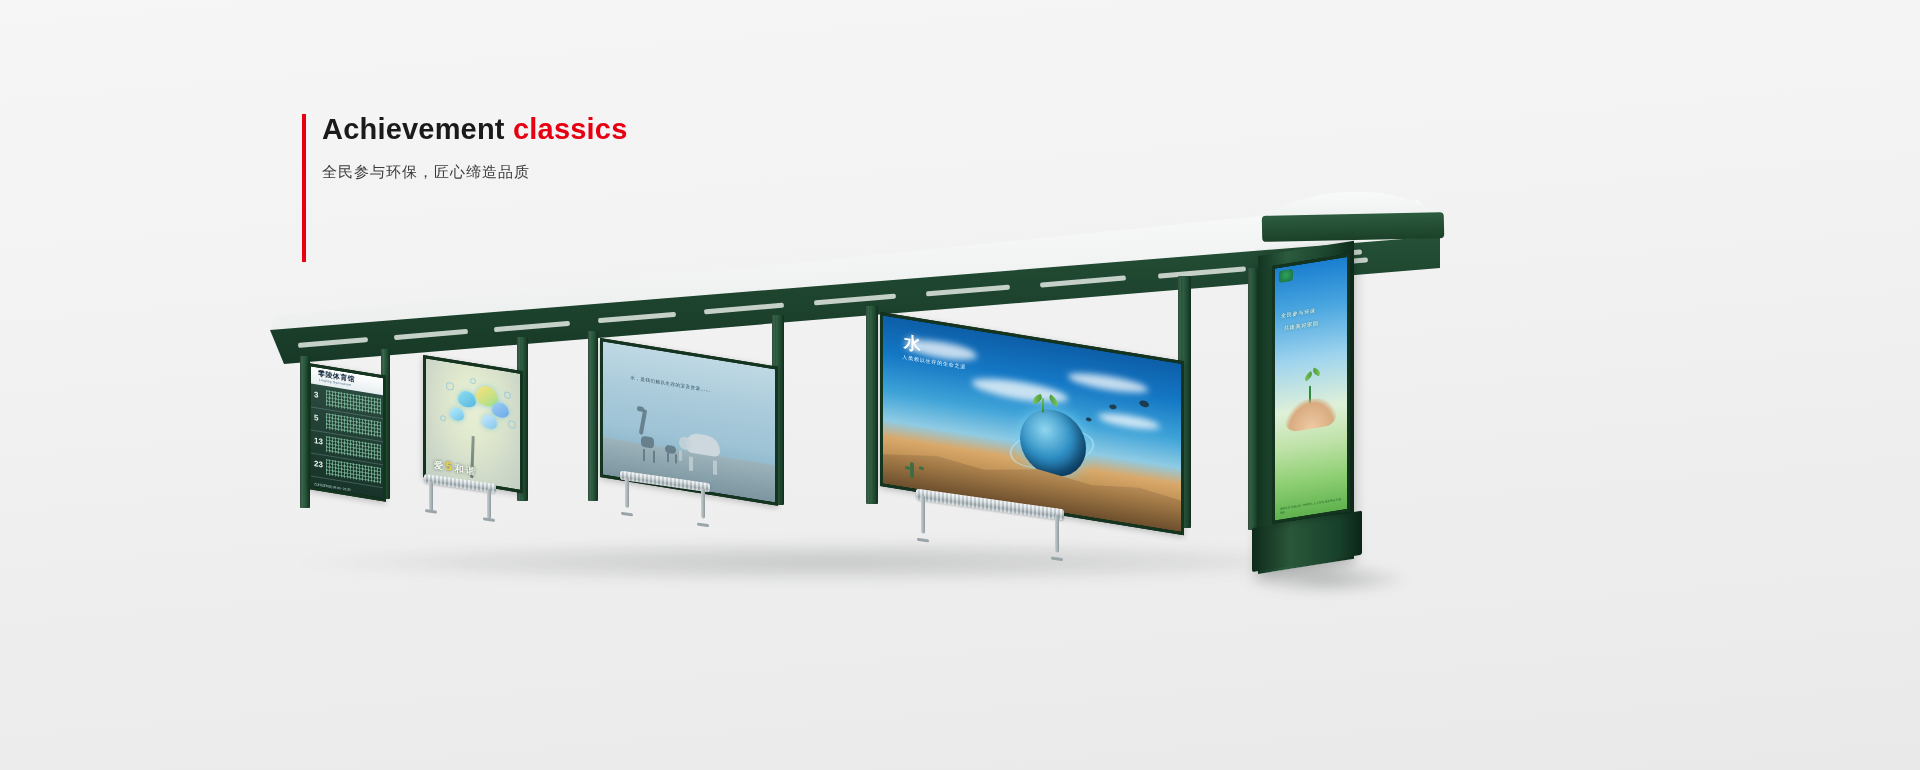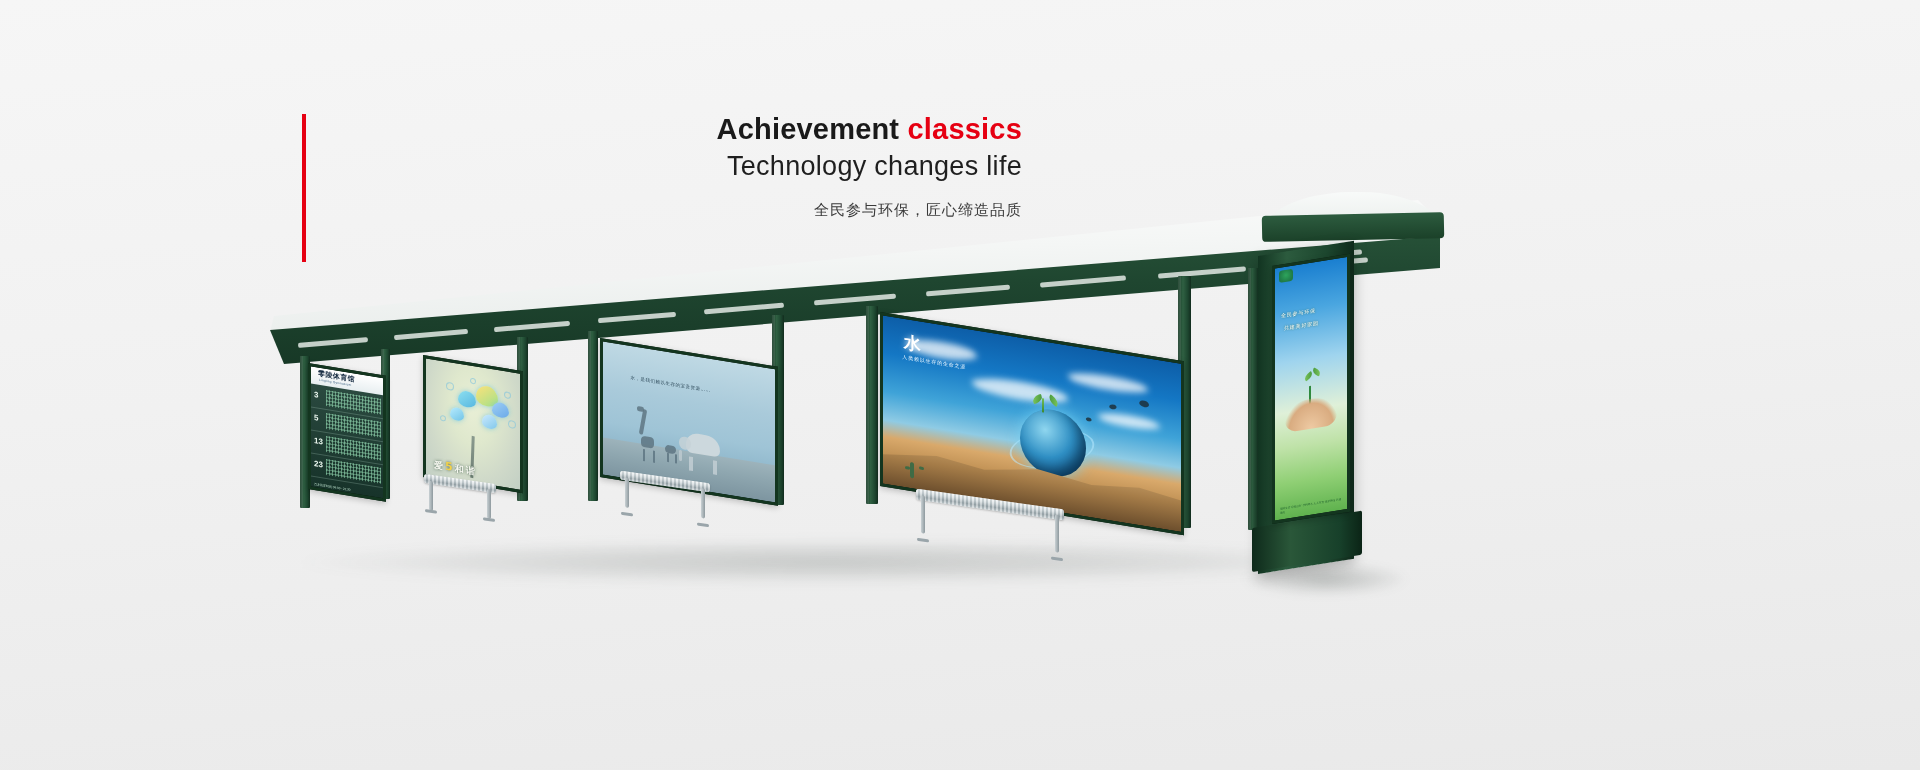"Achievement classics" .headline { text-align: right -> none }
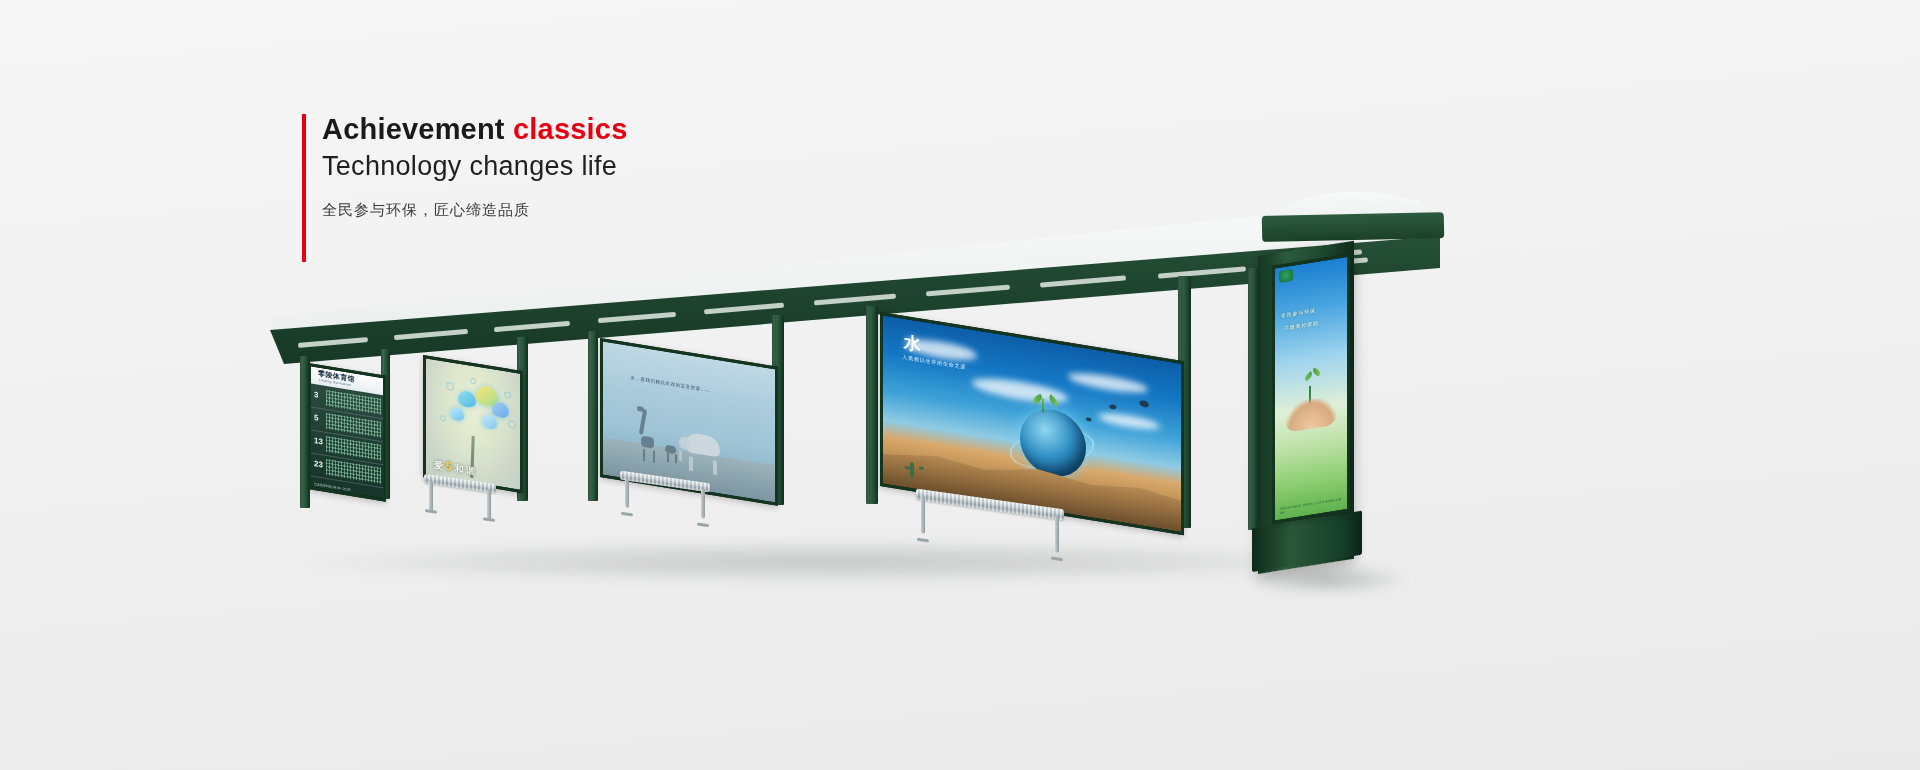"Technology changes life" div.h-line2 { html: <div>Technology changes life</div> -> none }
